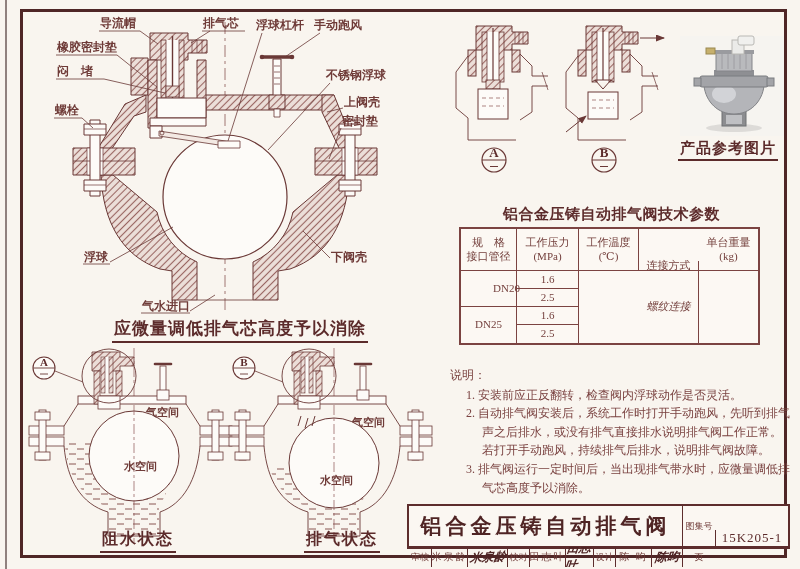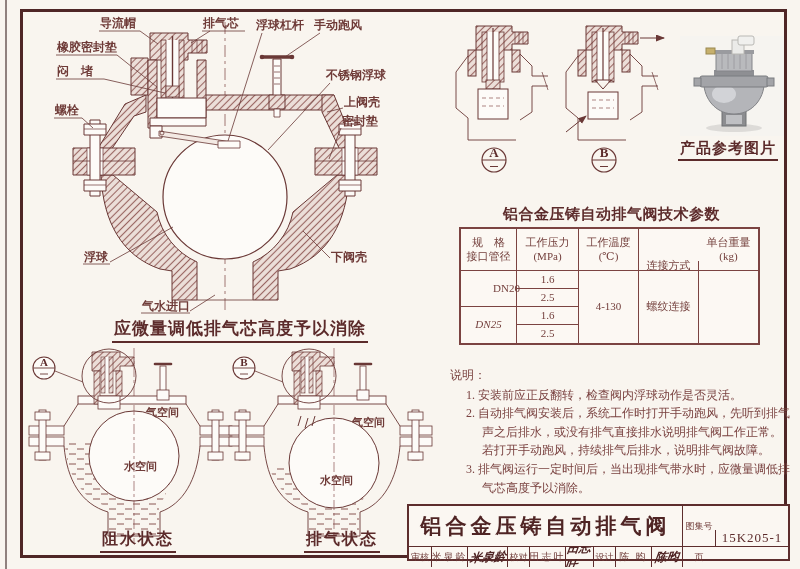"4-130" div.c { html: <div>4-130</div> -> none }
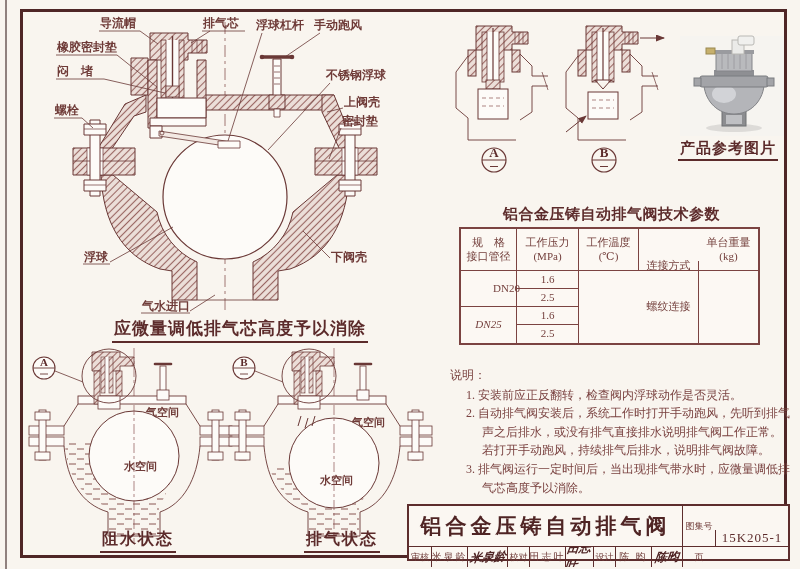"螺纹连接" div.c { font-style: none -> italic }
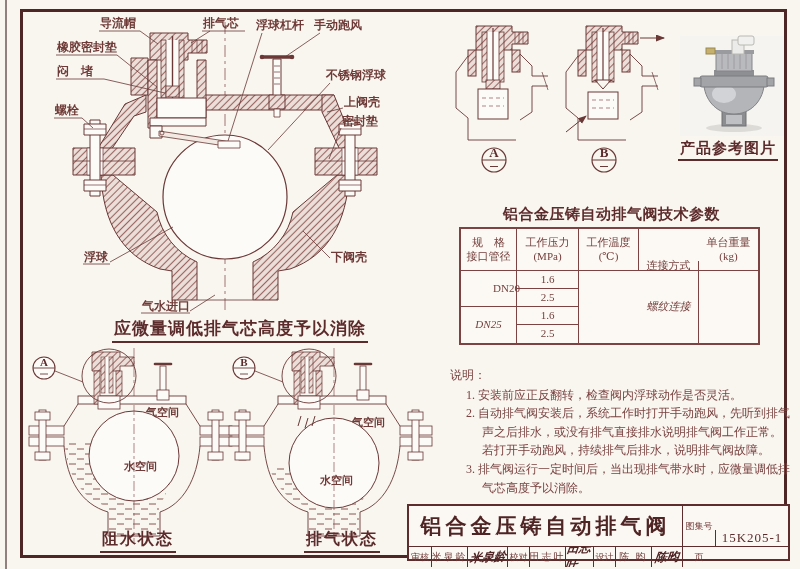"DN25" div.c { font-style: italic -> none }
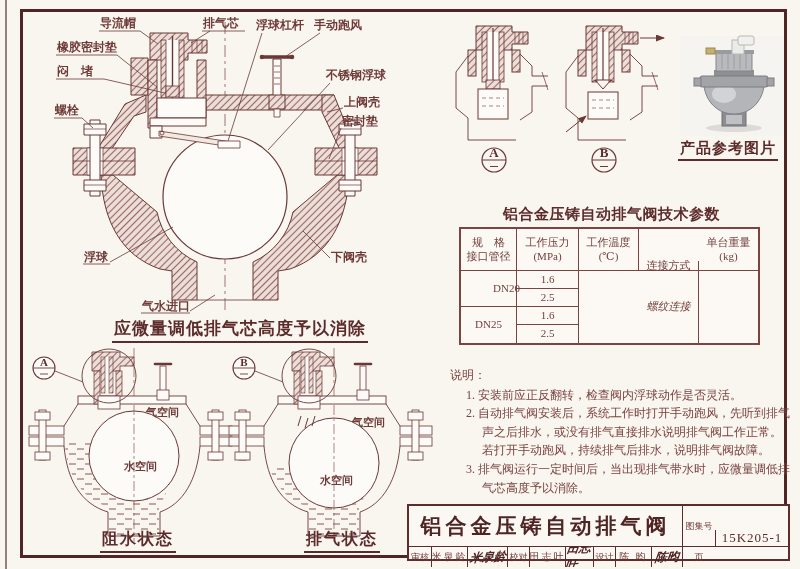"铝合金压铸自动排气阀" .tblock { height: 57px -> 45px }
